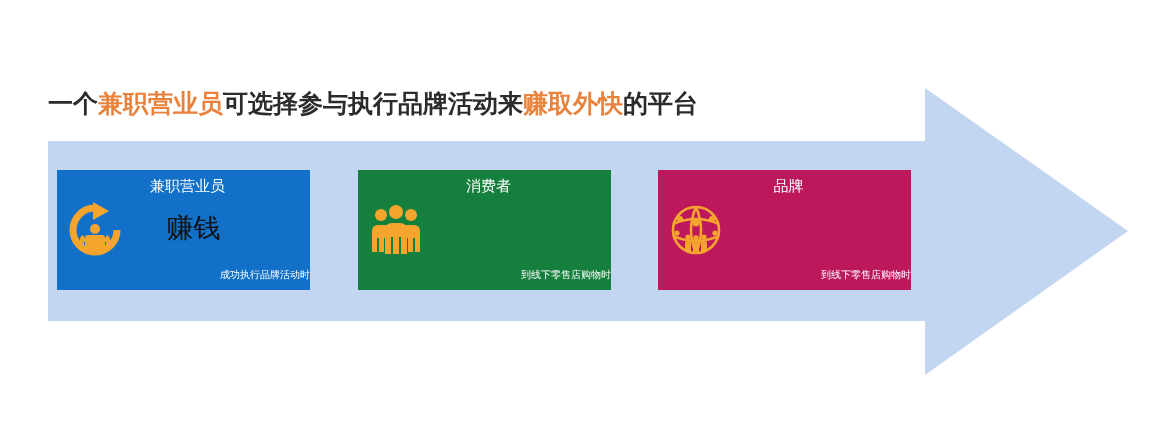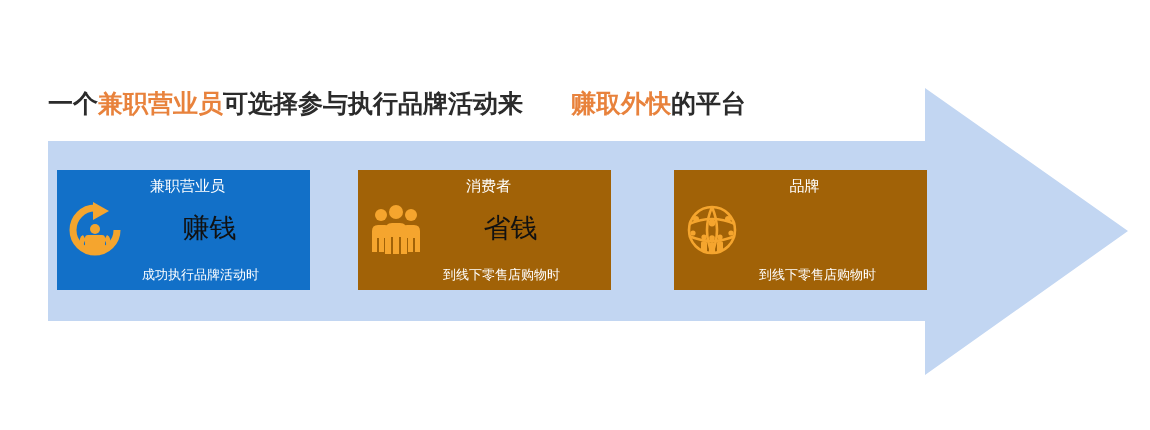"赚取外快" span.hl { margin-left: 48px -> none }
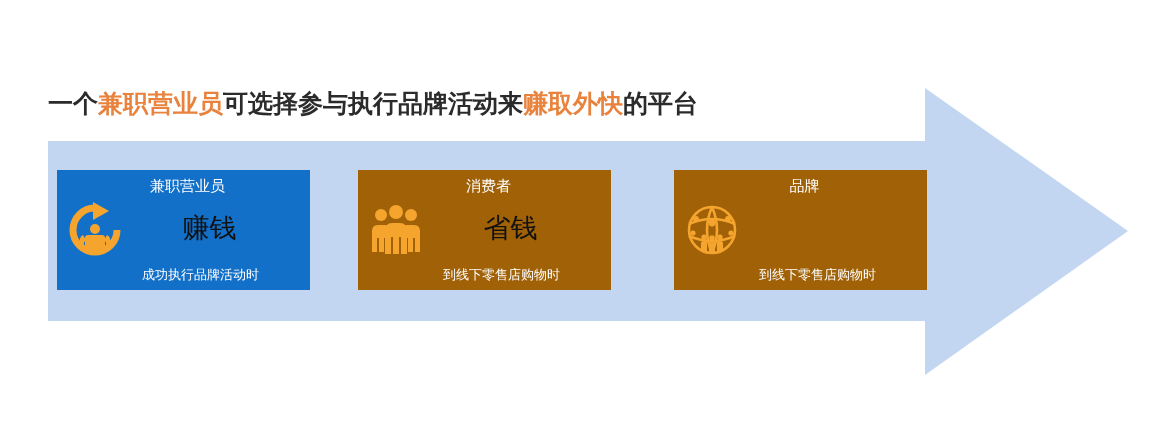"消费者" div.card { background: #a16207 -> #15803d }
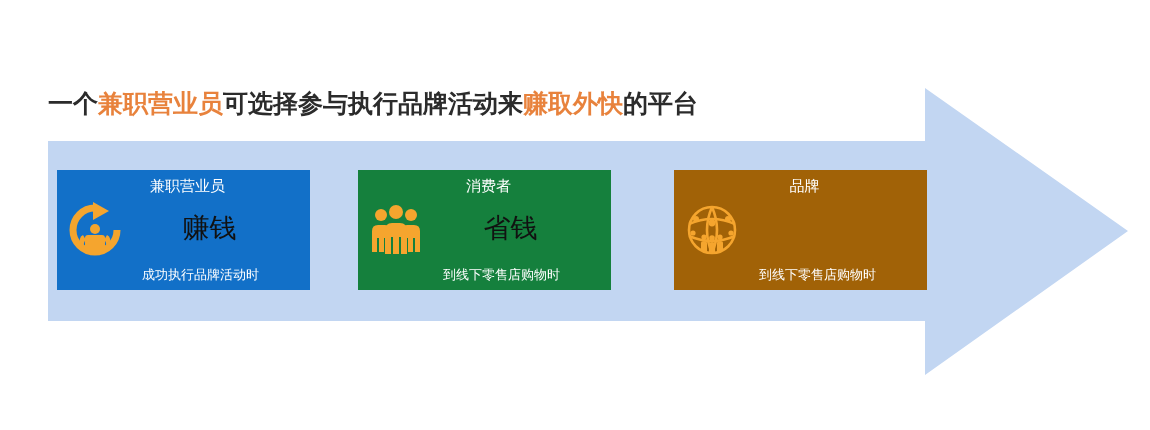"品牌" div.card { background: #a16207 -> #be185d; margin-left: 16px -> none }
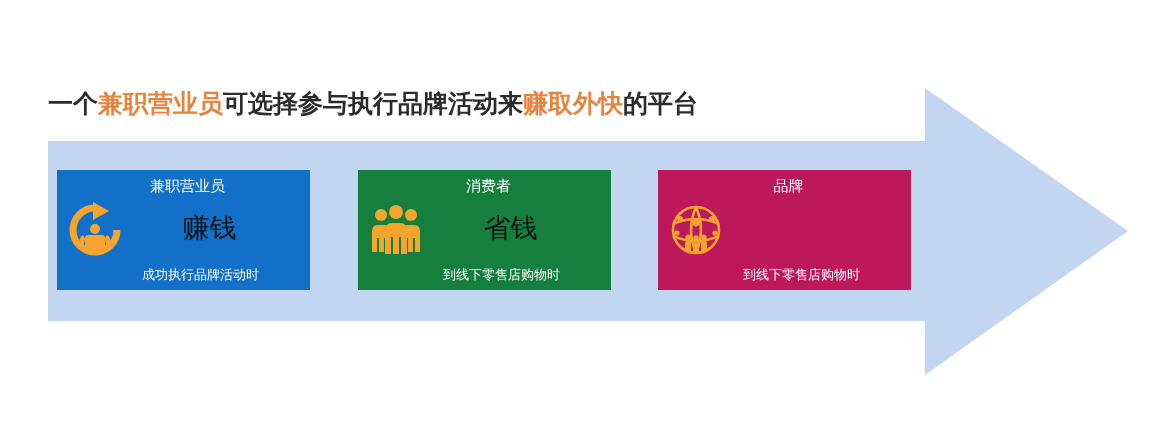"赚钱" .card-main { padding-left: 16px -> none }
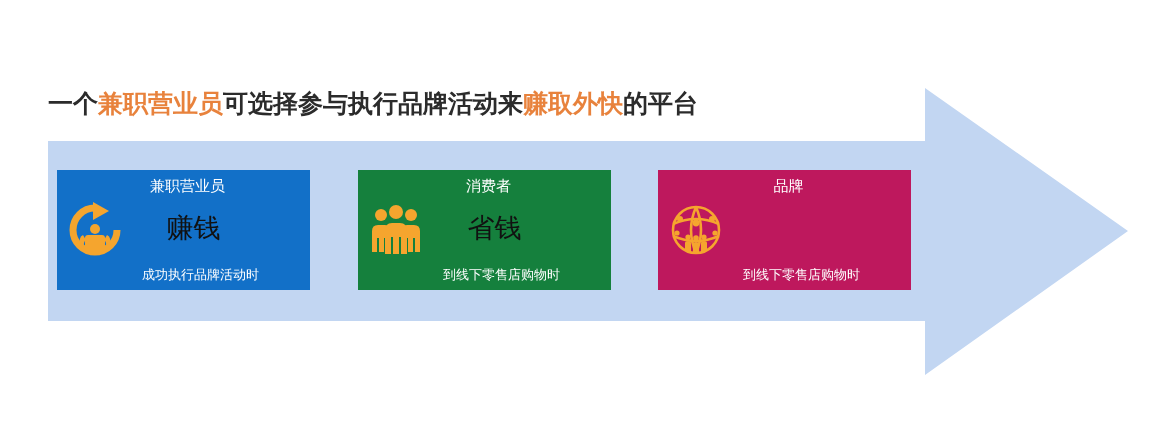"省钱" div.card-main { html: <div>省钱</div> -> none }
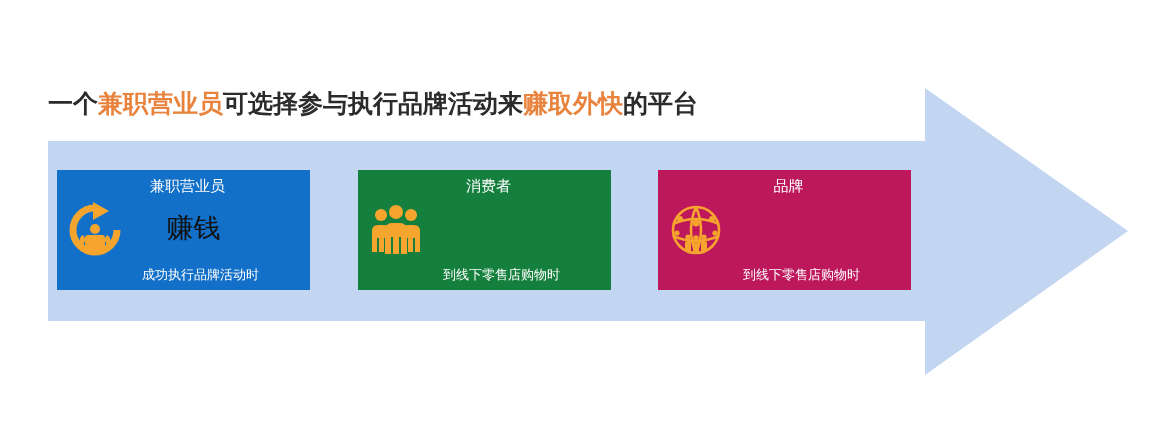"成功执行品牌活动时" .card-caption { font-size: 13px -> 10px; left: 12px -> 0; text-align: center -> right }
